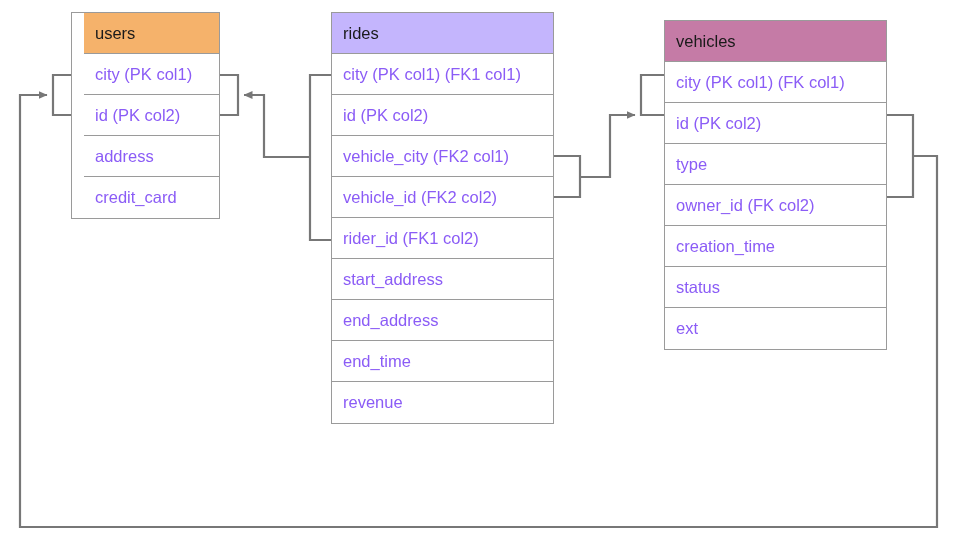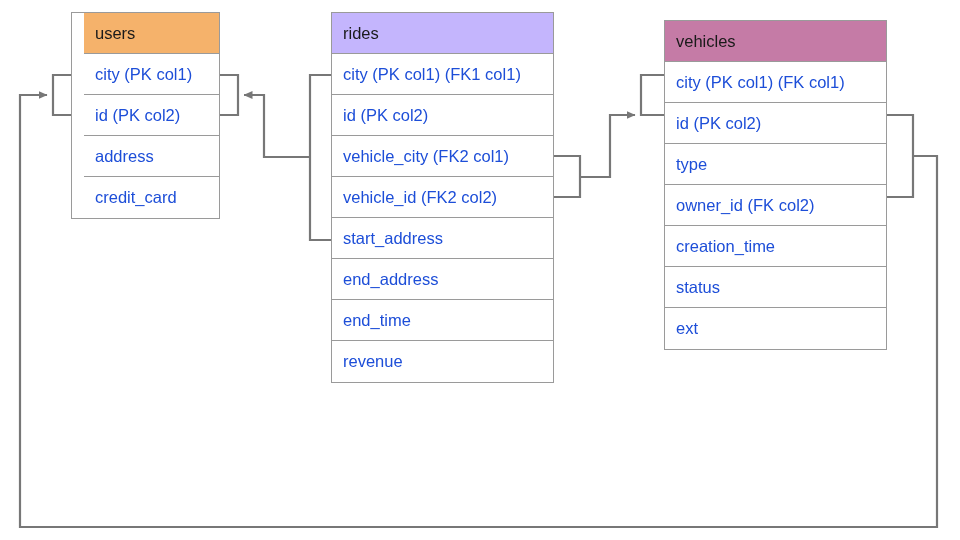"city (PK col1)" .entity-field { color: #1d4ed8 -> #8b5cf6 }
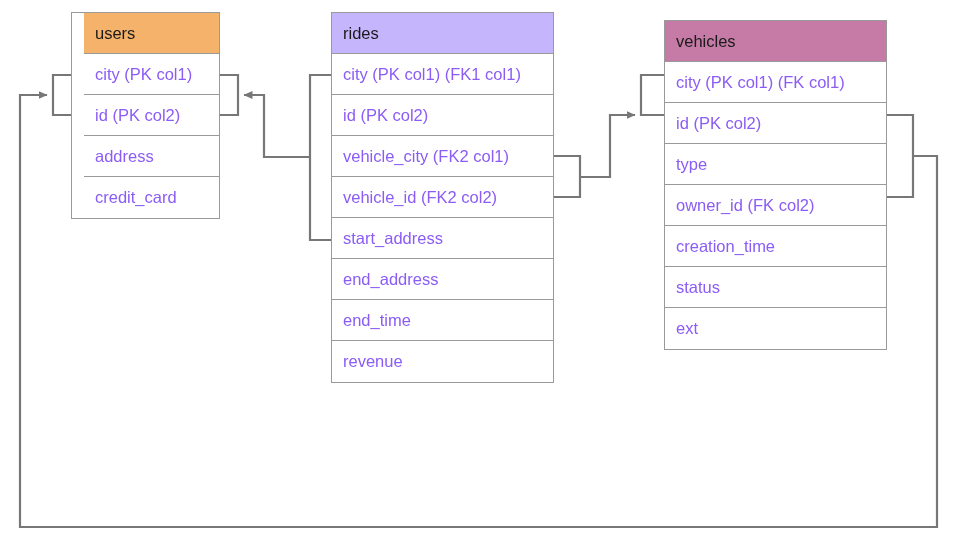"rider_id (FK1 col2)" div.entity-field { html: none -> <div>rider_id (FK1 col2)</div> }
